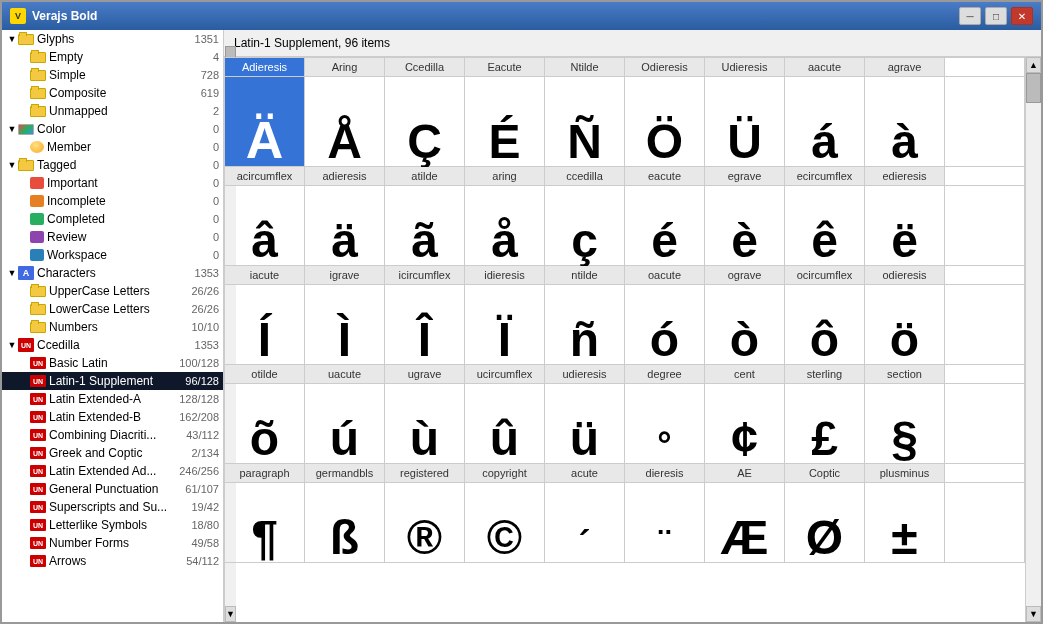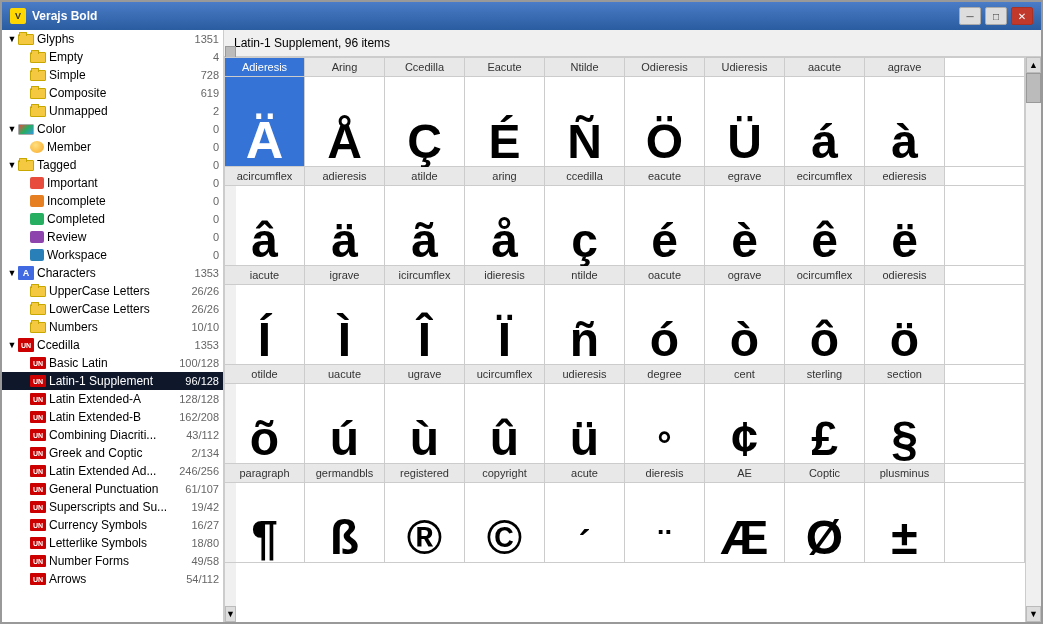"Currency Symbols" div.tree-item { html: <div> <span></span> <span>UN</span> <span>Currency Symbols</span> <span>16/27</span> </div> -> none }
